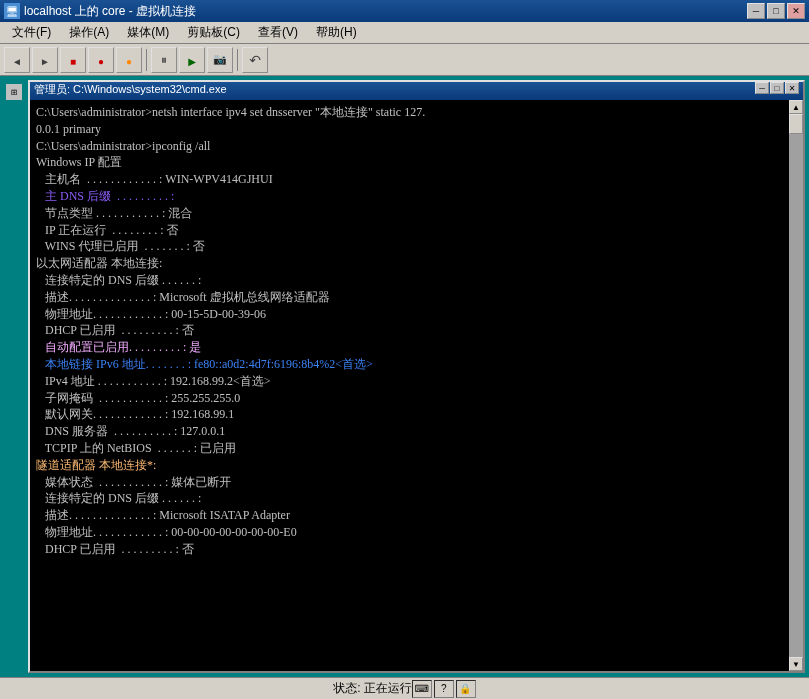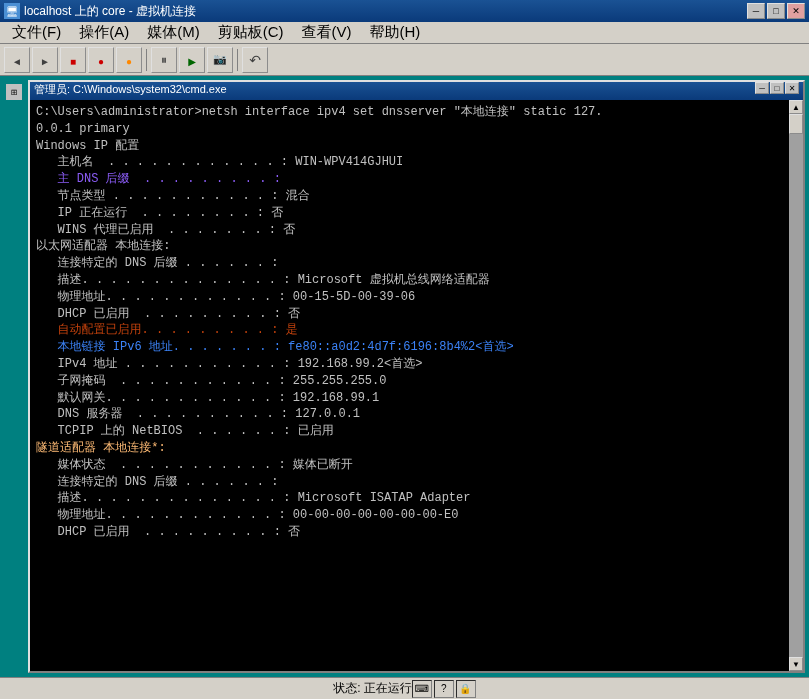"文件(F)" .menu-item { font-size: 15px -> 12px }
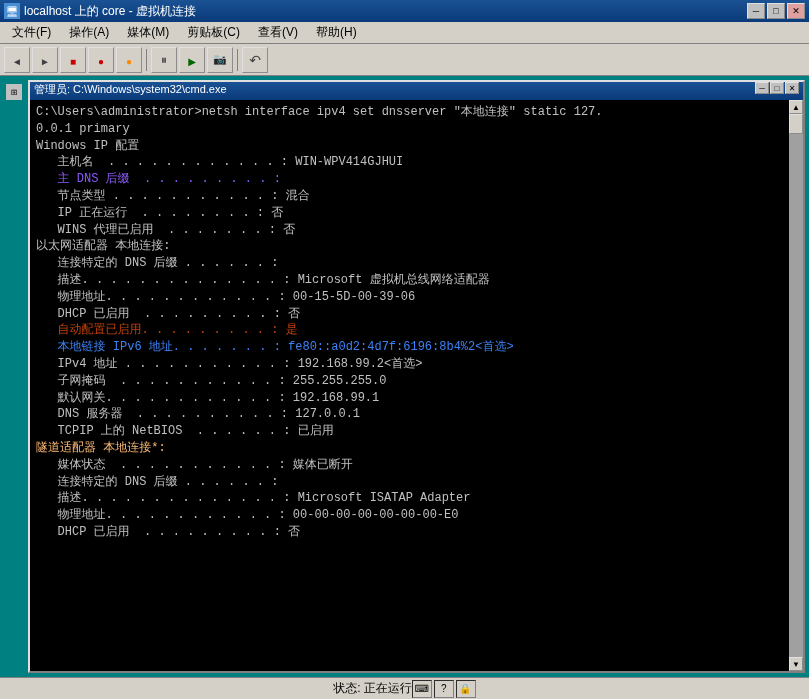"C:\Users\administrator>netsh interface" .cmd-content { font-family: Liberation Mono, monospace -> Liberation Serif, serif }
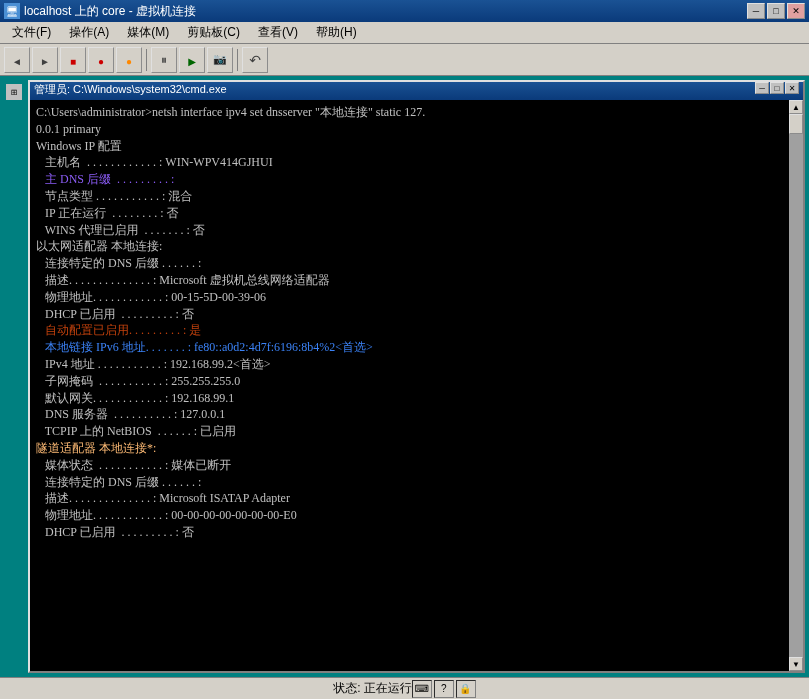"C:\Users\administrator>ipconfig /all" div.cmd-line { html: none -> <div>C:\Users\administrator&gt;ipconfig /all</div> }
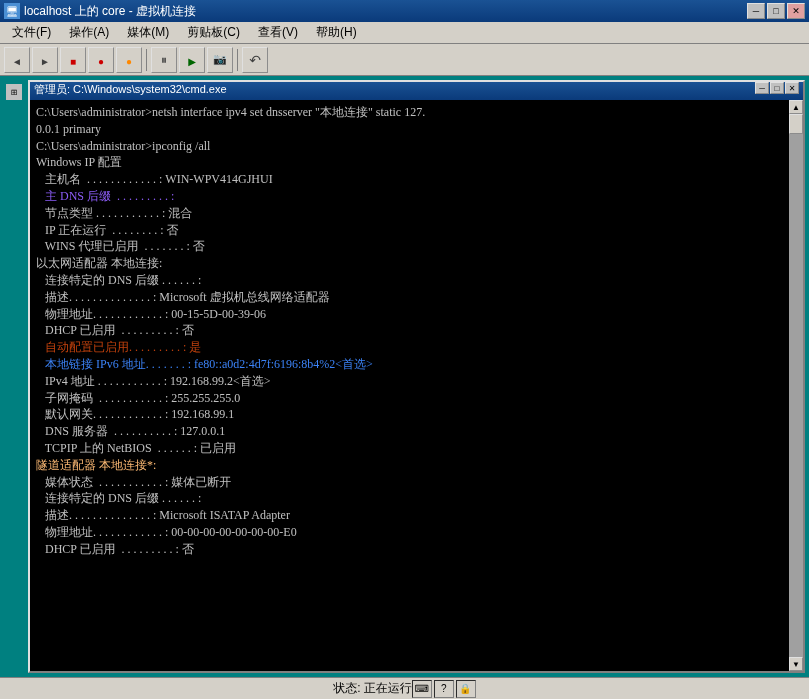"自动配置已启用. . . . ." div.cmd-line { color: #c2410c -> #f0abfc }
